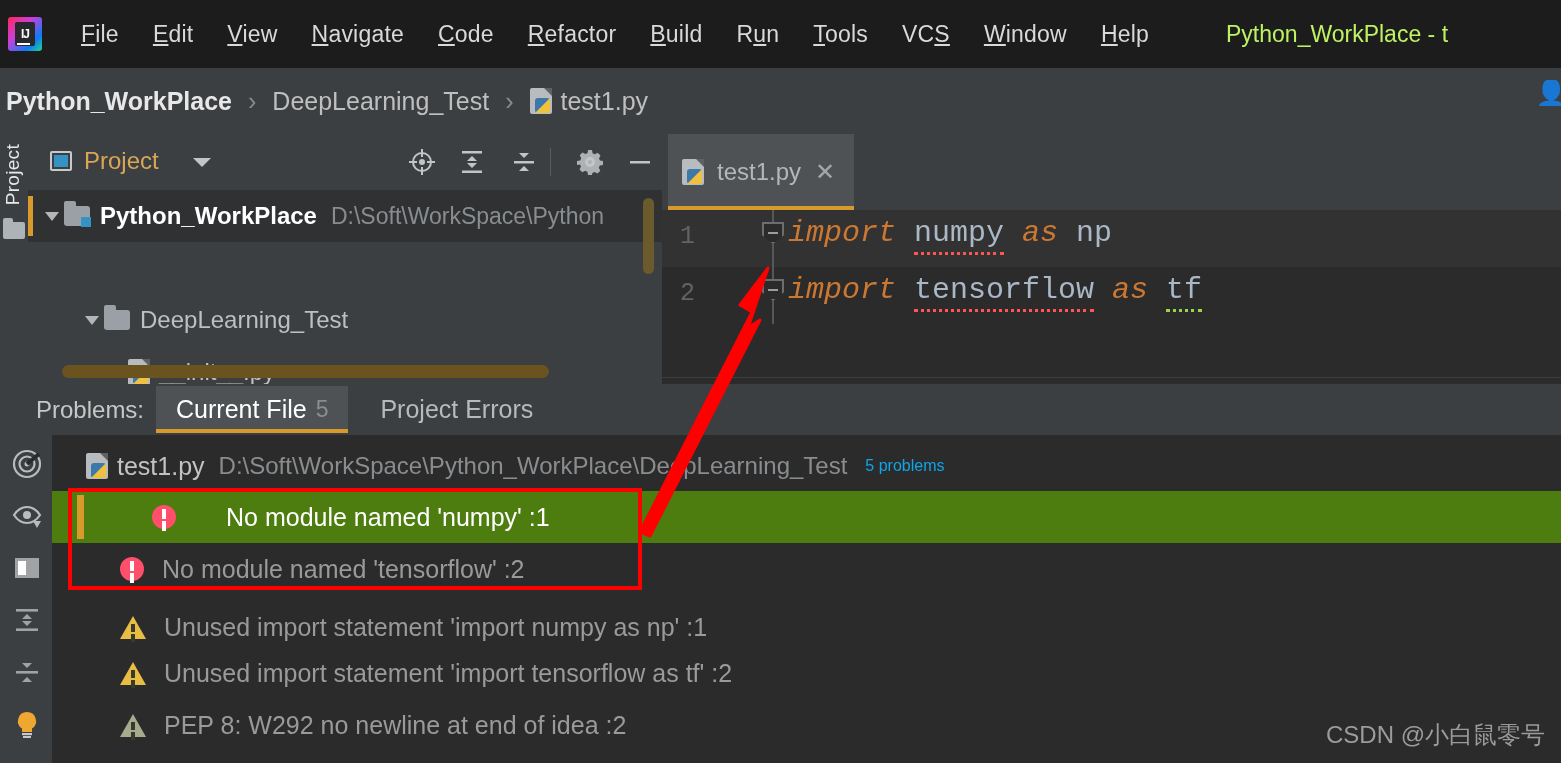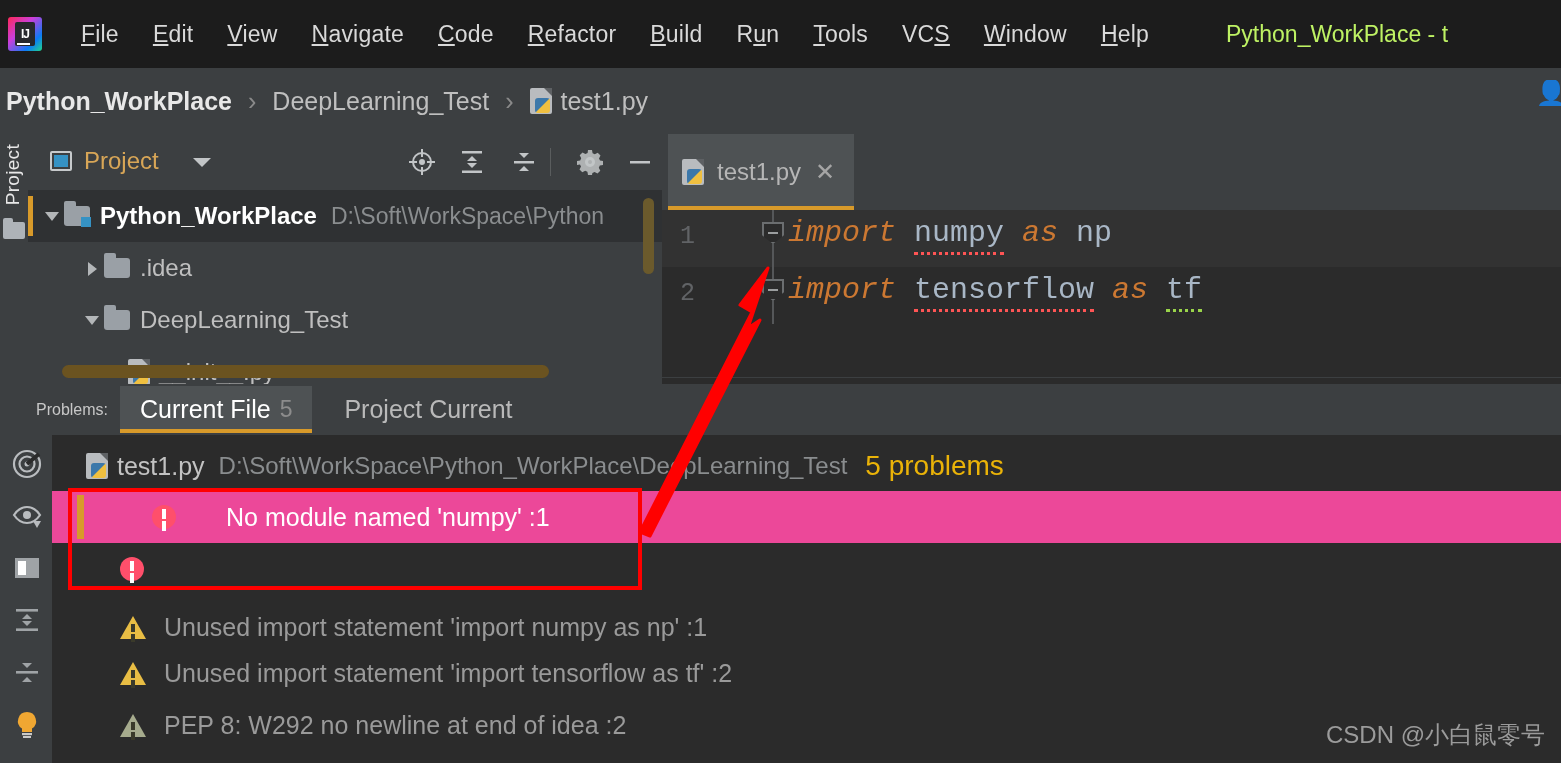".idea" div.trow { html: <div> <div></div> <span></span> <span></span> <span>.idea</span> </div> -> none }
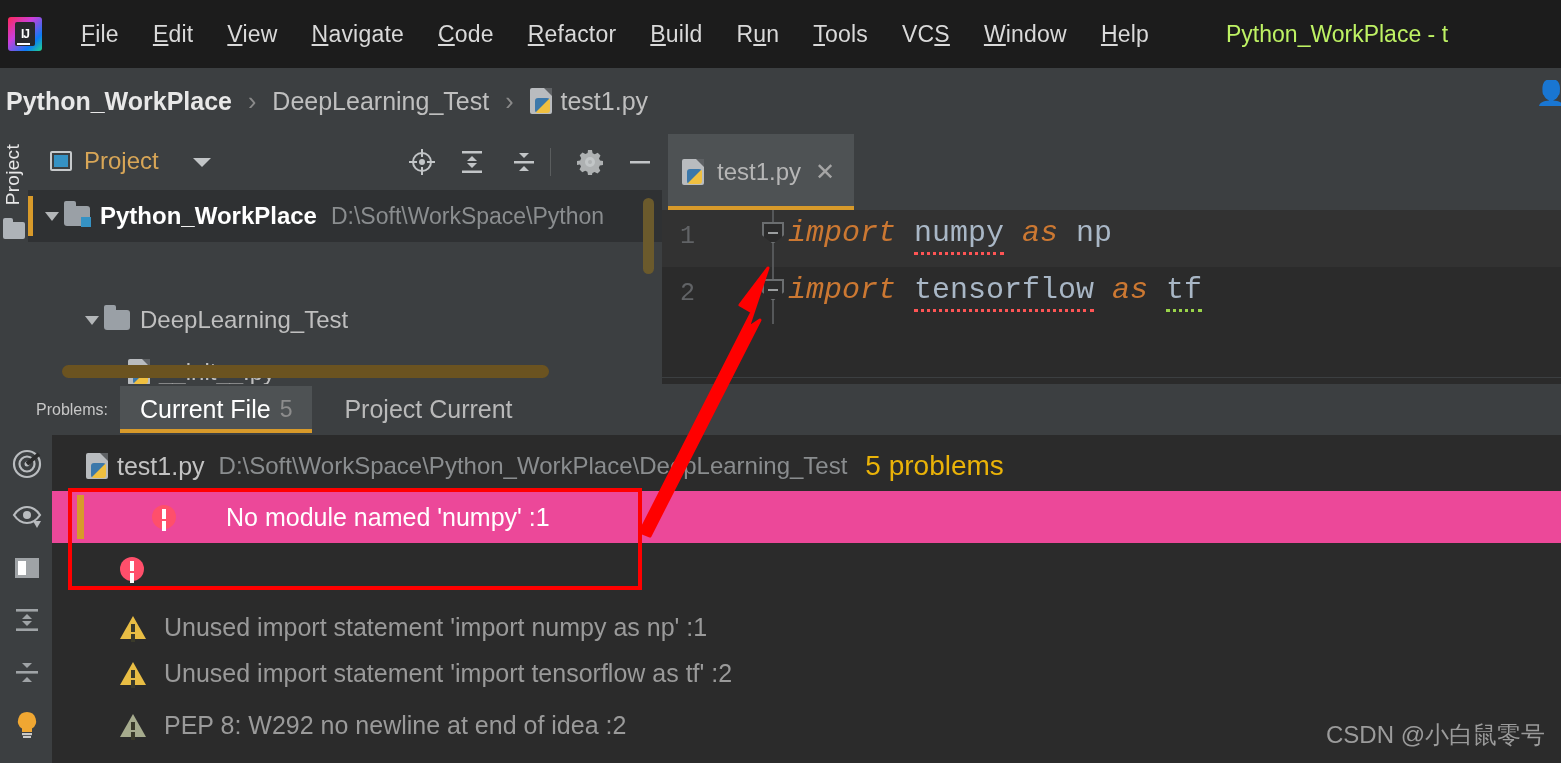"Problems:" .plabel { font-size: 16px -> 24px }
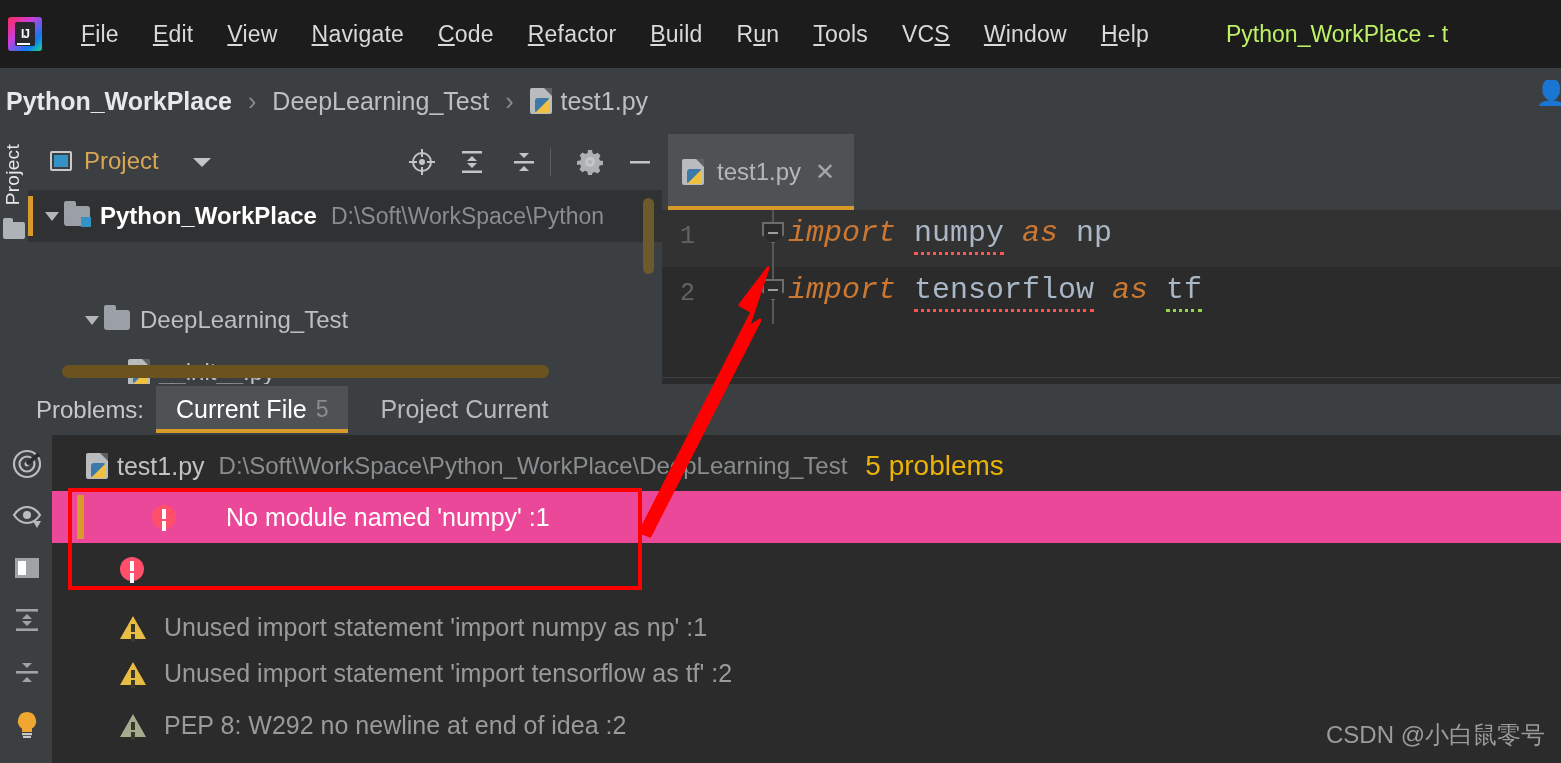"Project Current" span { text: Current -> Errors }
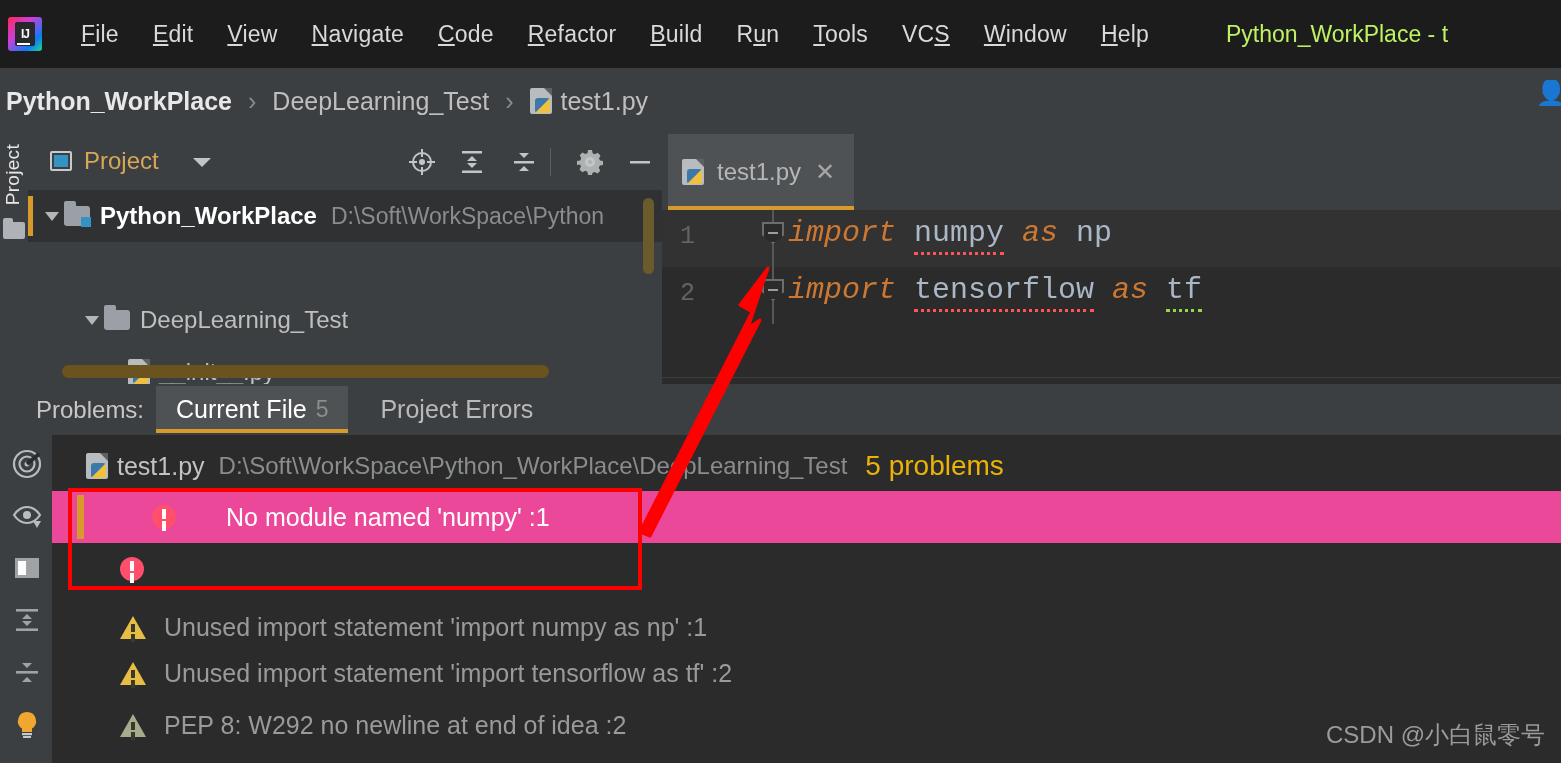"5 problems" .filerow .fc { color: #eab308 -> #0ea5e9; font-size: 28px -> 16px }
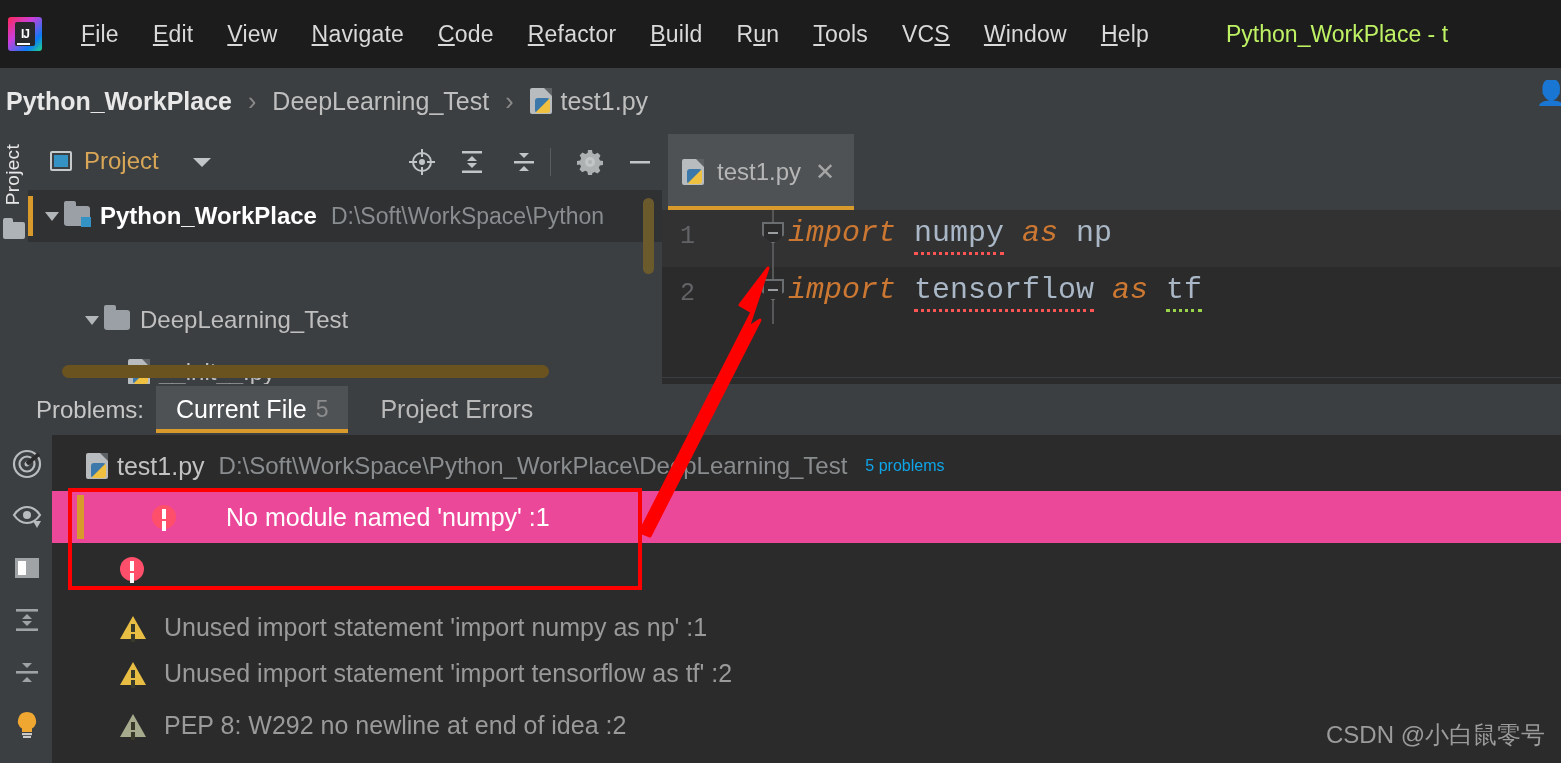"No module named 'numpy' :1" .prow.selected { background: #ec4899 -> #4d7c0f }
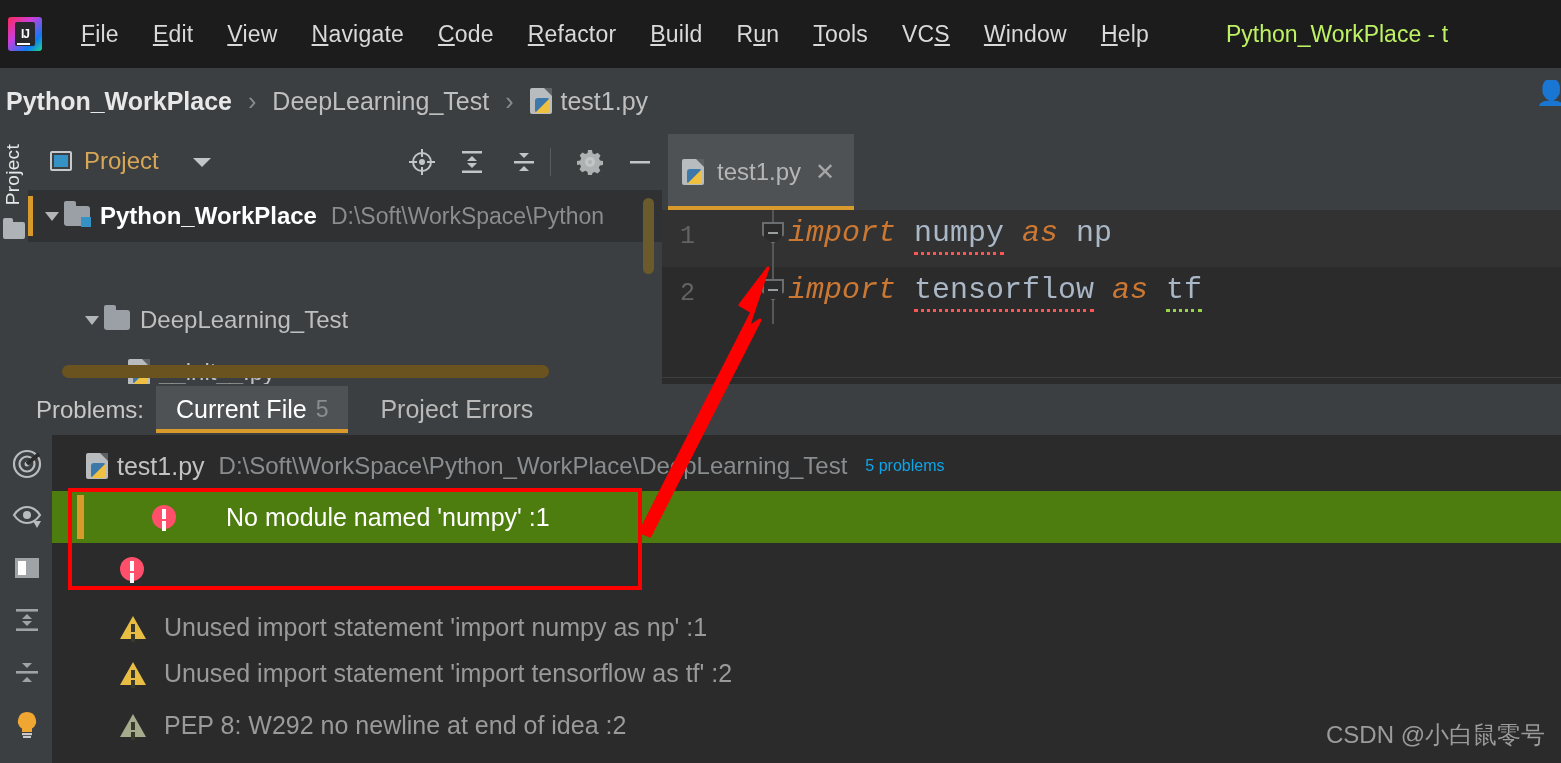"No module named 'tensorflow' :2" span.ptext { html: none -> <span>No module named 'tensorflow' :2</span> }
